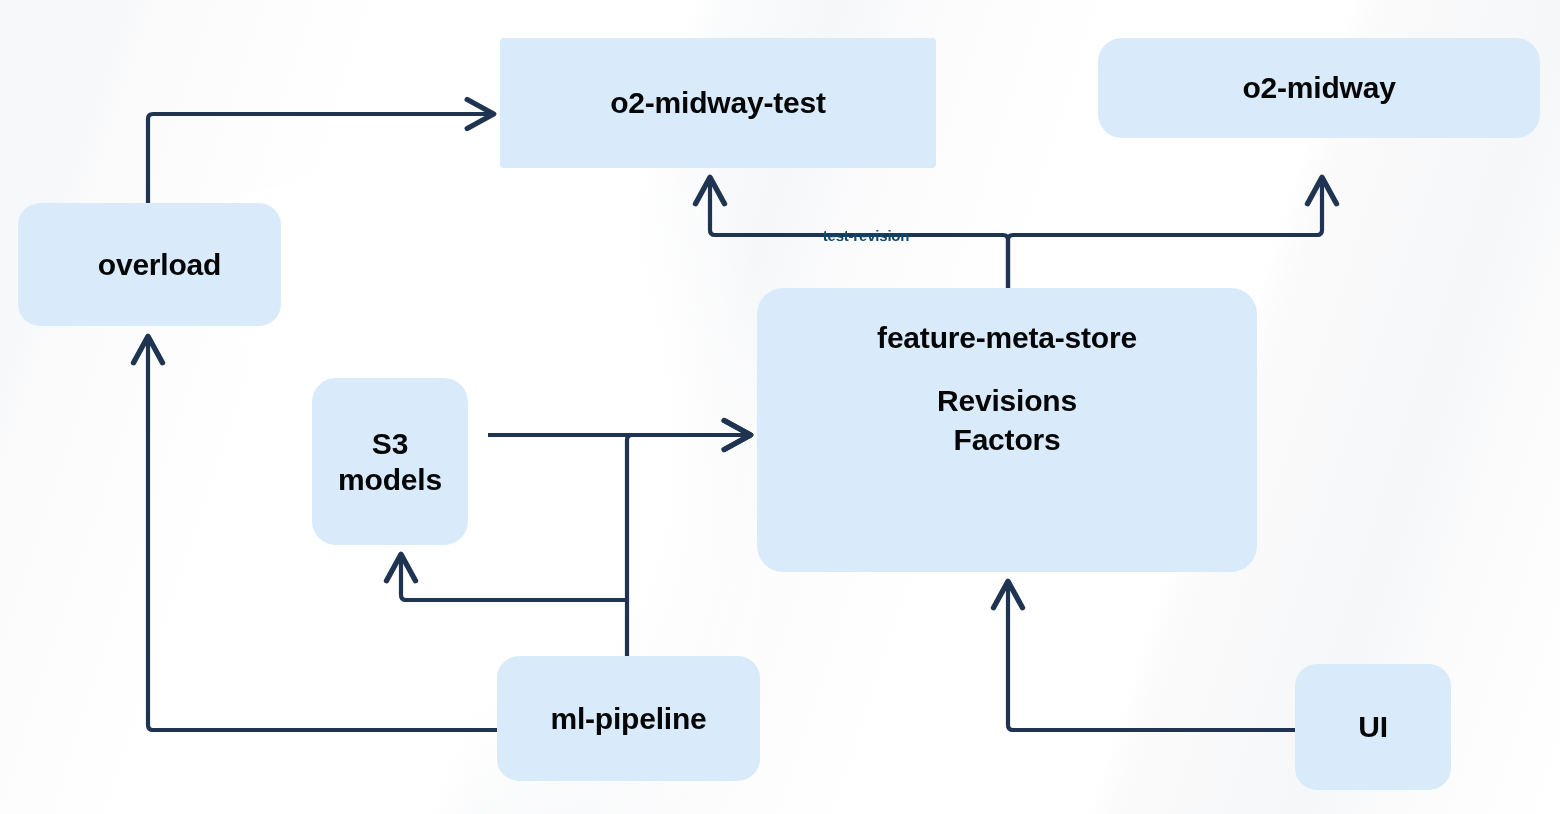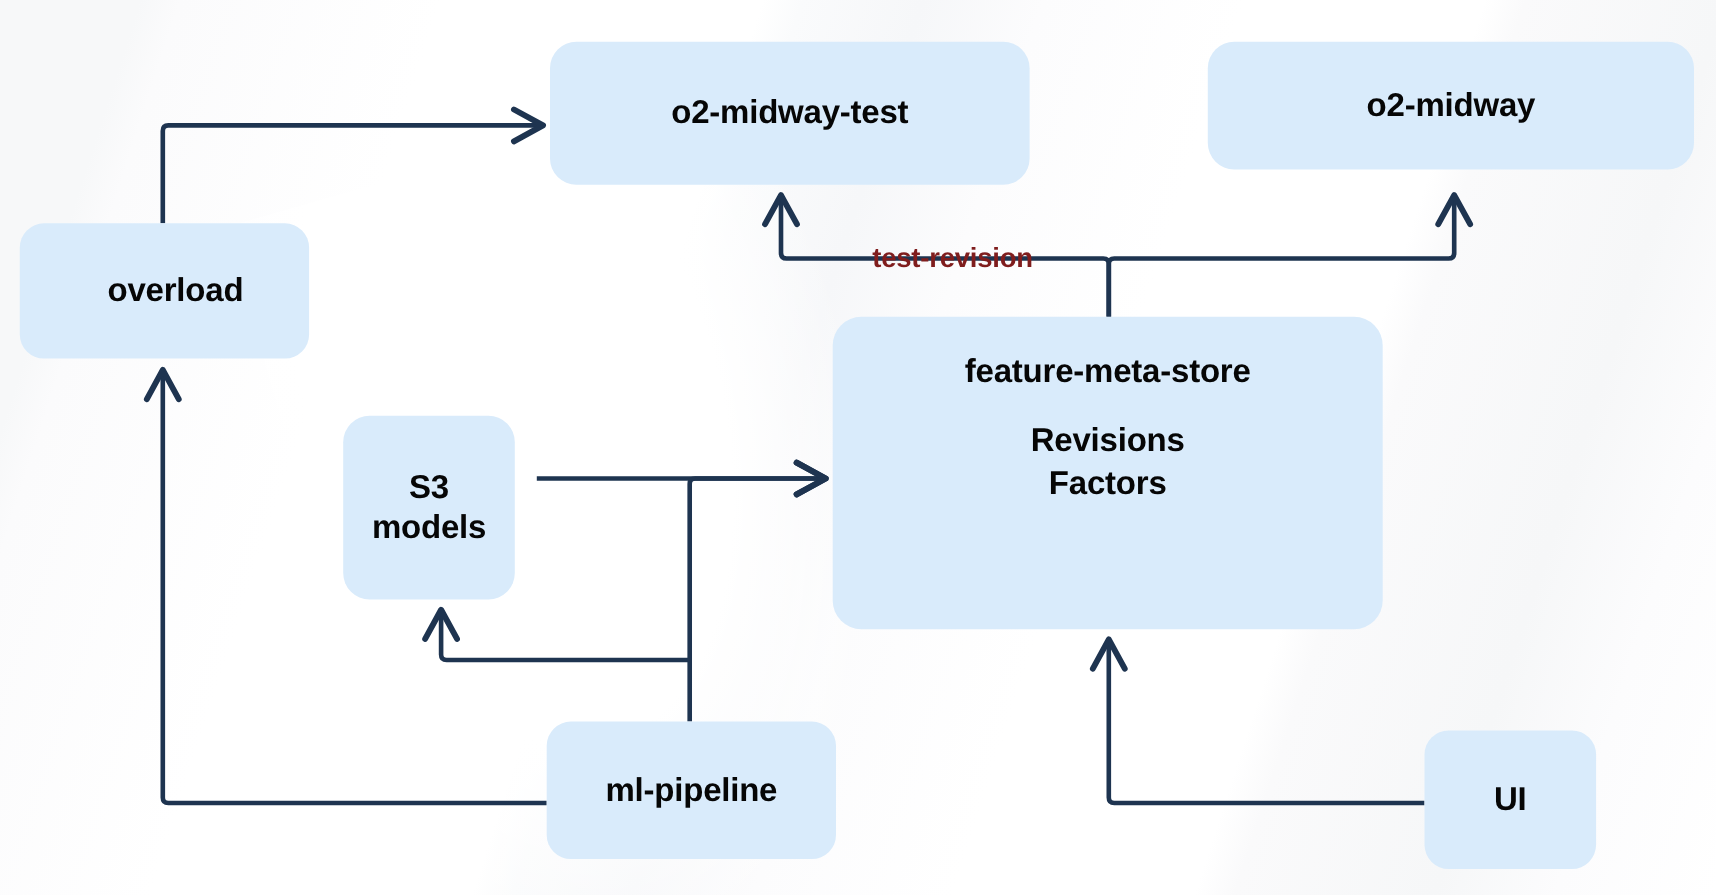"o2-midway-test" #node-o2-midway-test { border-radius: 24px -> 4px }
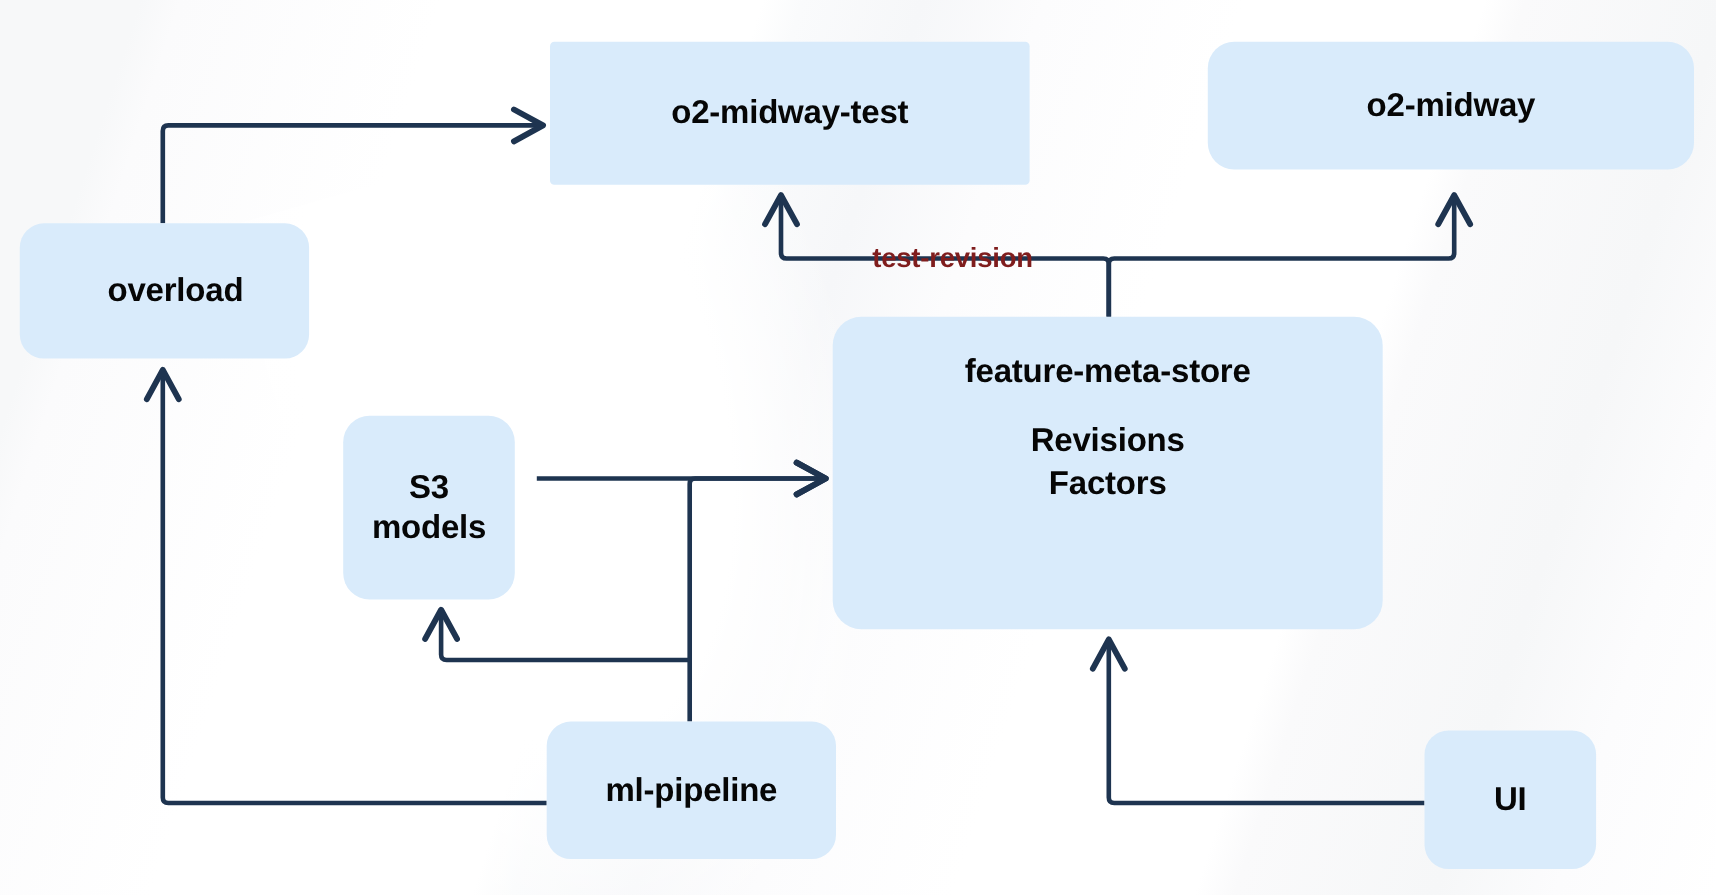"o2-midway" #node-o2-midway { height: 116px -> 100px }
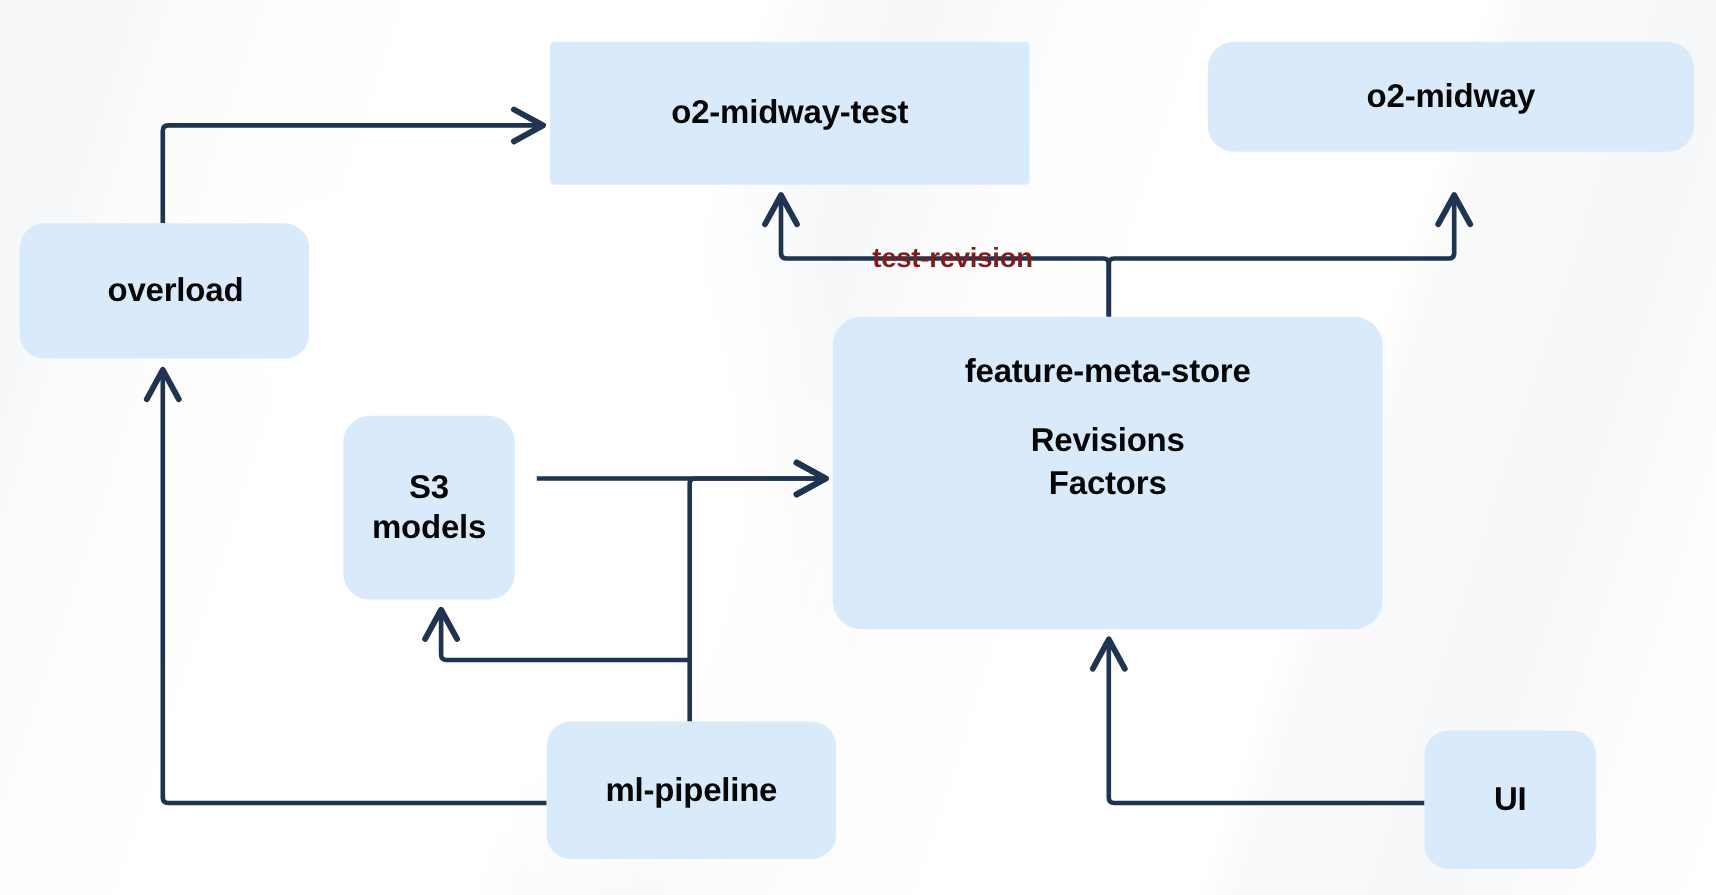"test-revision" .edge-label { color: #7f1d1d -> #0c4a6e; font-size: 25px -> 15px }
